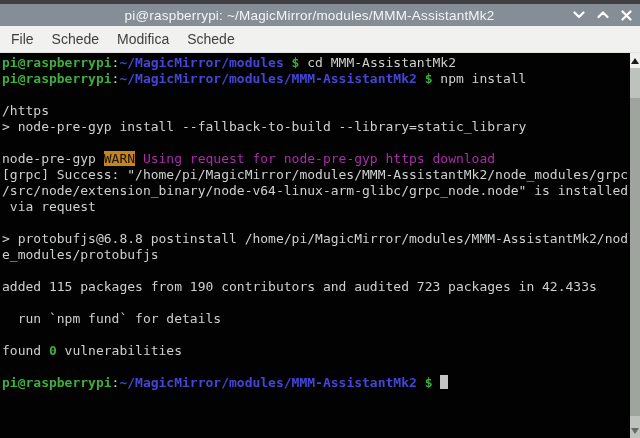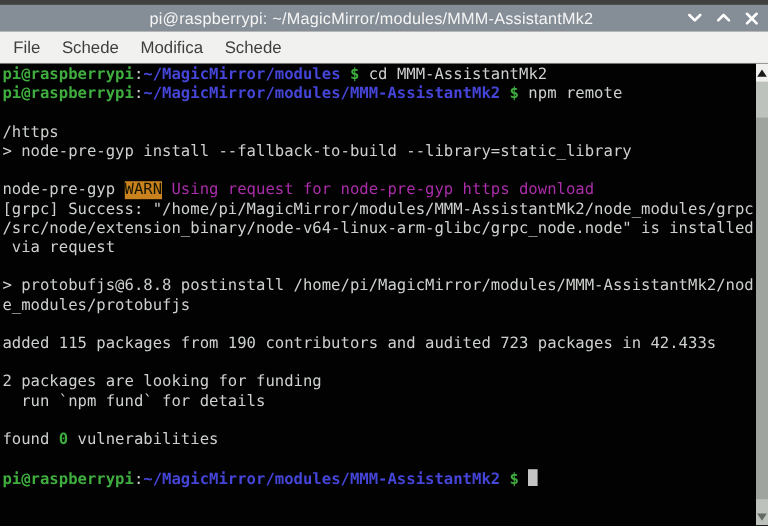"npm remote" span.seg-default { text: remote -> install }
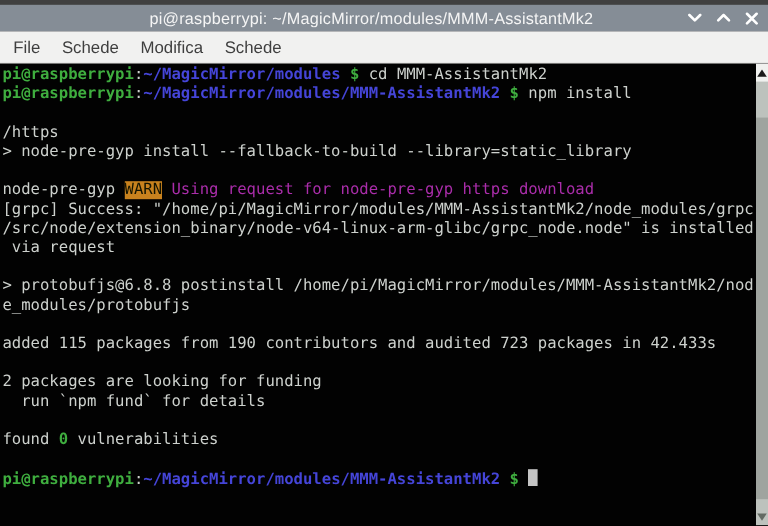"2 packages are looking for" div.term-line { html: <div><span>2 packages are looking for funding</span></div> -> none }
